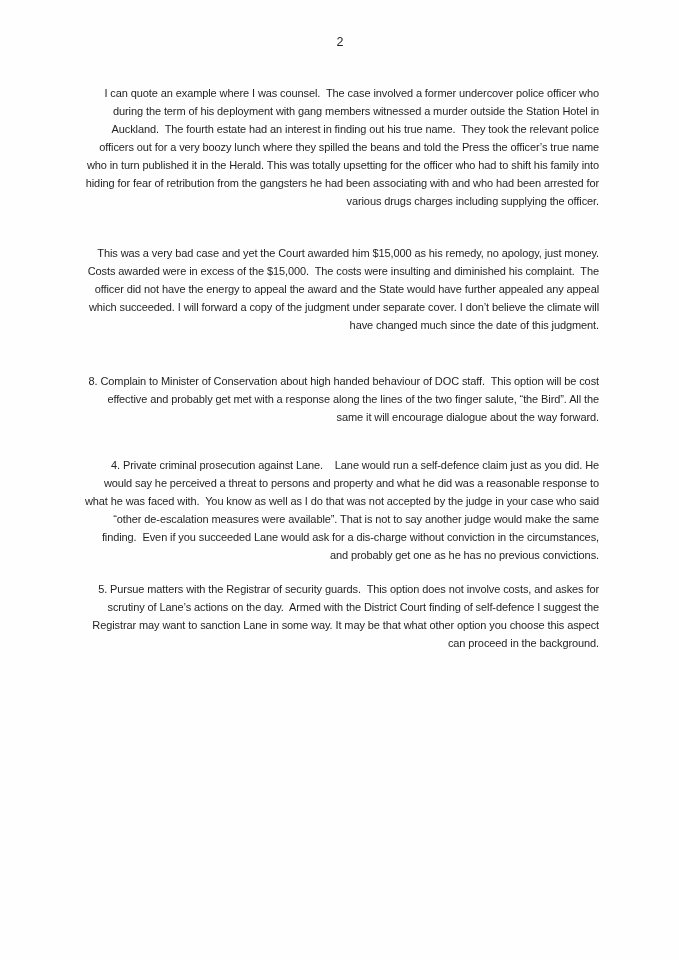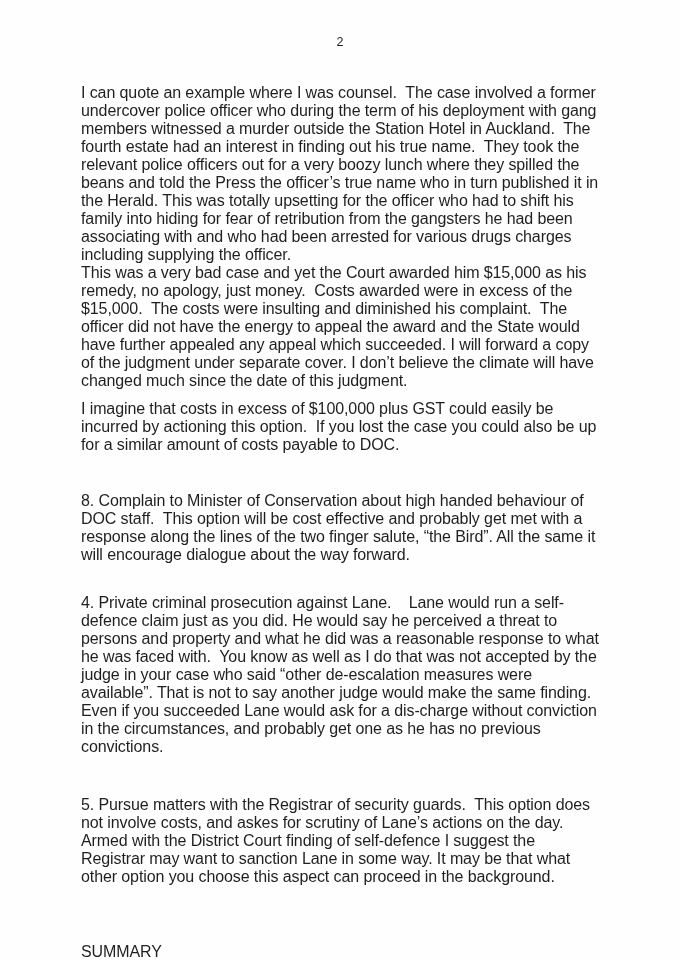"I can quote an example" .para { font-size: 16px -> 11px; text-align: left -> right }
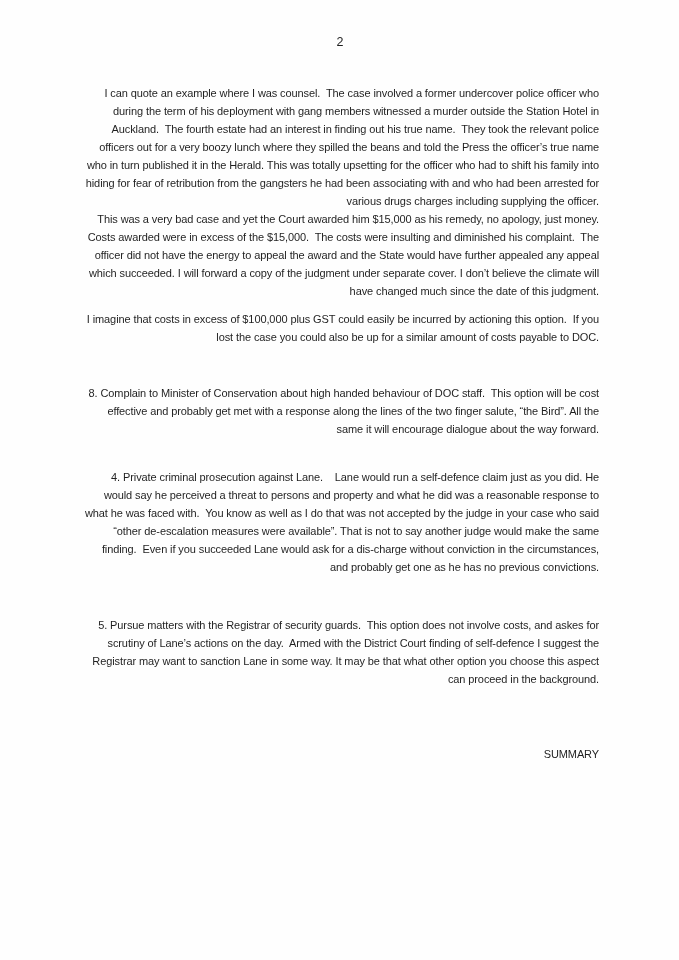"This was a very bad" #p2 { margin-top: none -> 34px }
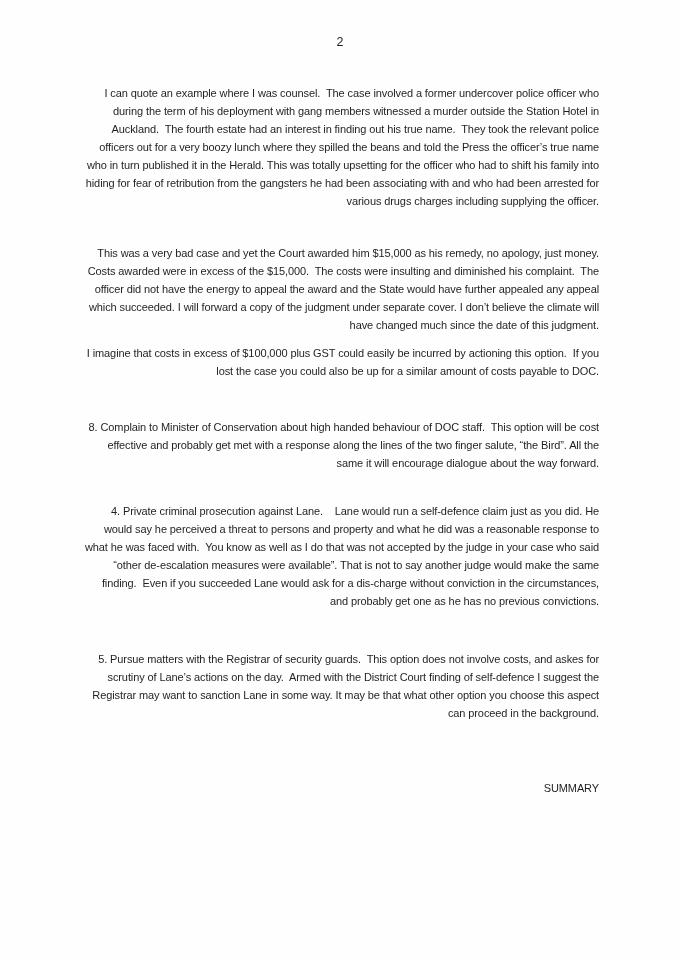"I imagine that costs in" p.para { html: <p>I imagine that costs in excess of $100,000 plus GST could easily be incurred by actioning this option. If you lost the case you could also be up for a similar amount of costs payable to DOC.</p> -> none }
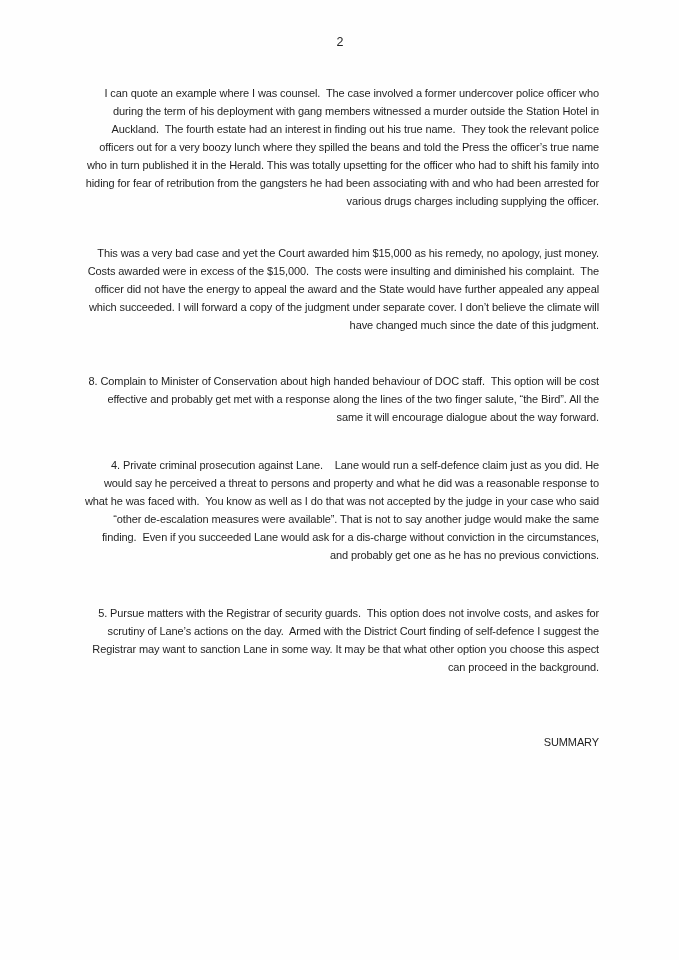"5. Pursue matters with the" #p6 { margin-top: 40px -> 16px }
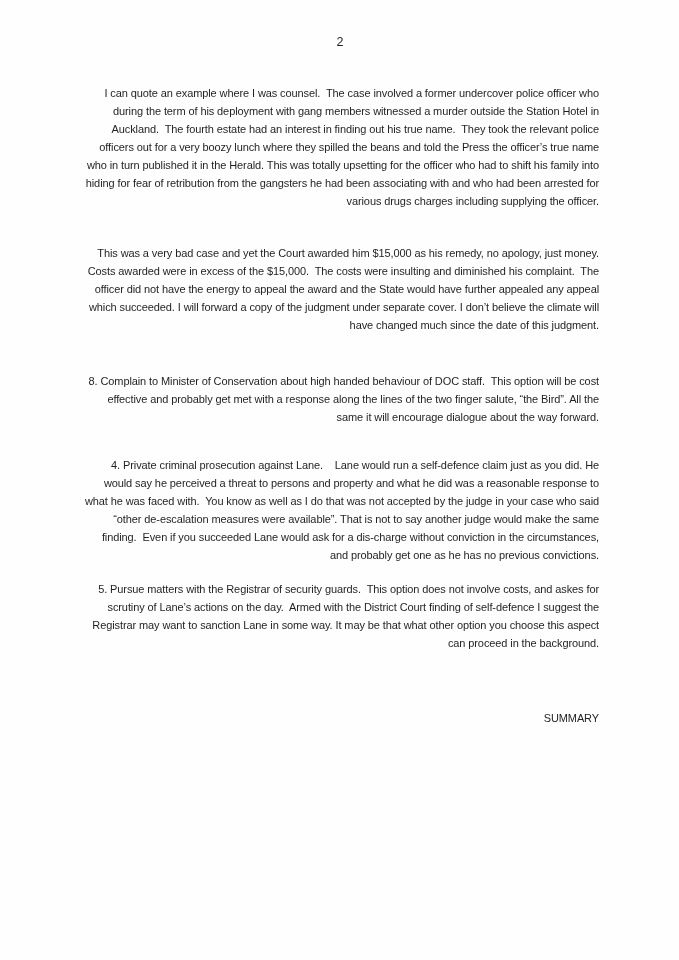"SUMMARY" p.para { html: <p>SUMMARY</p> -> none }
